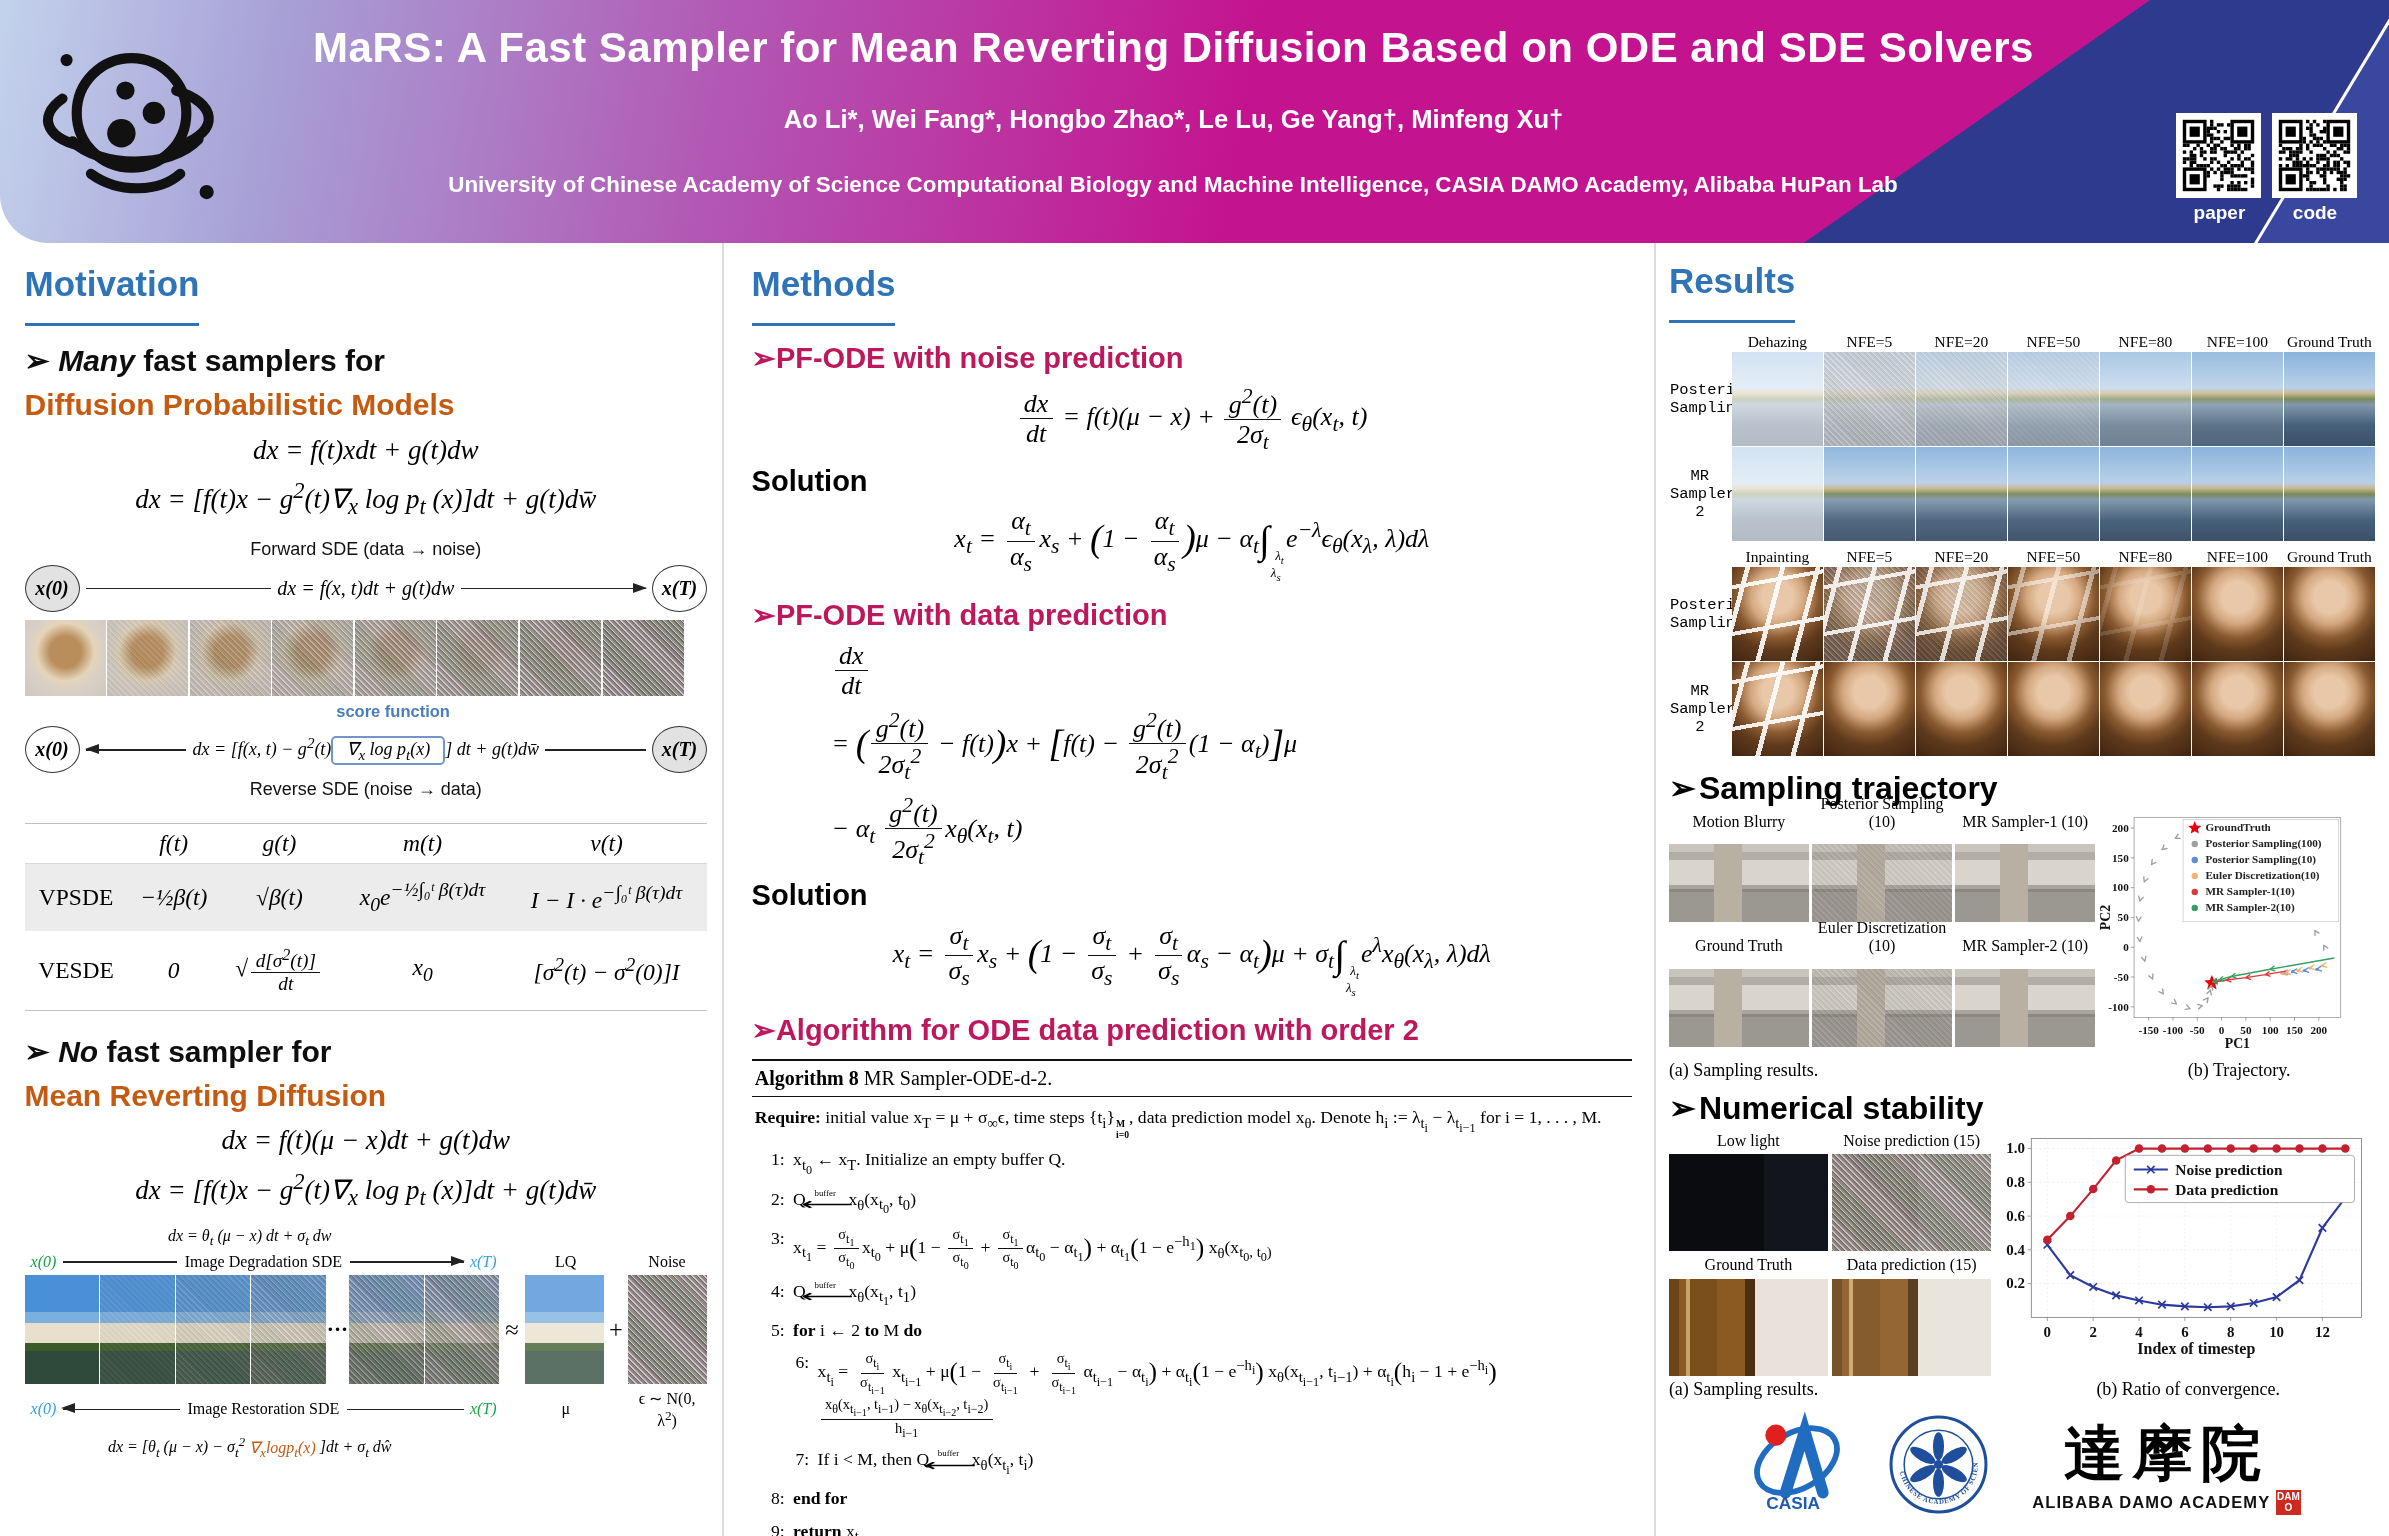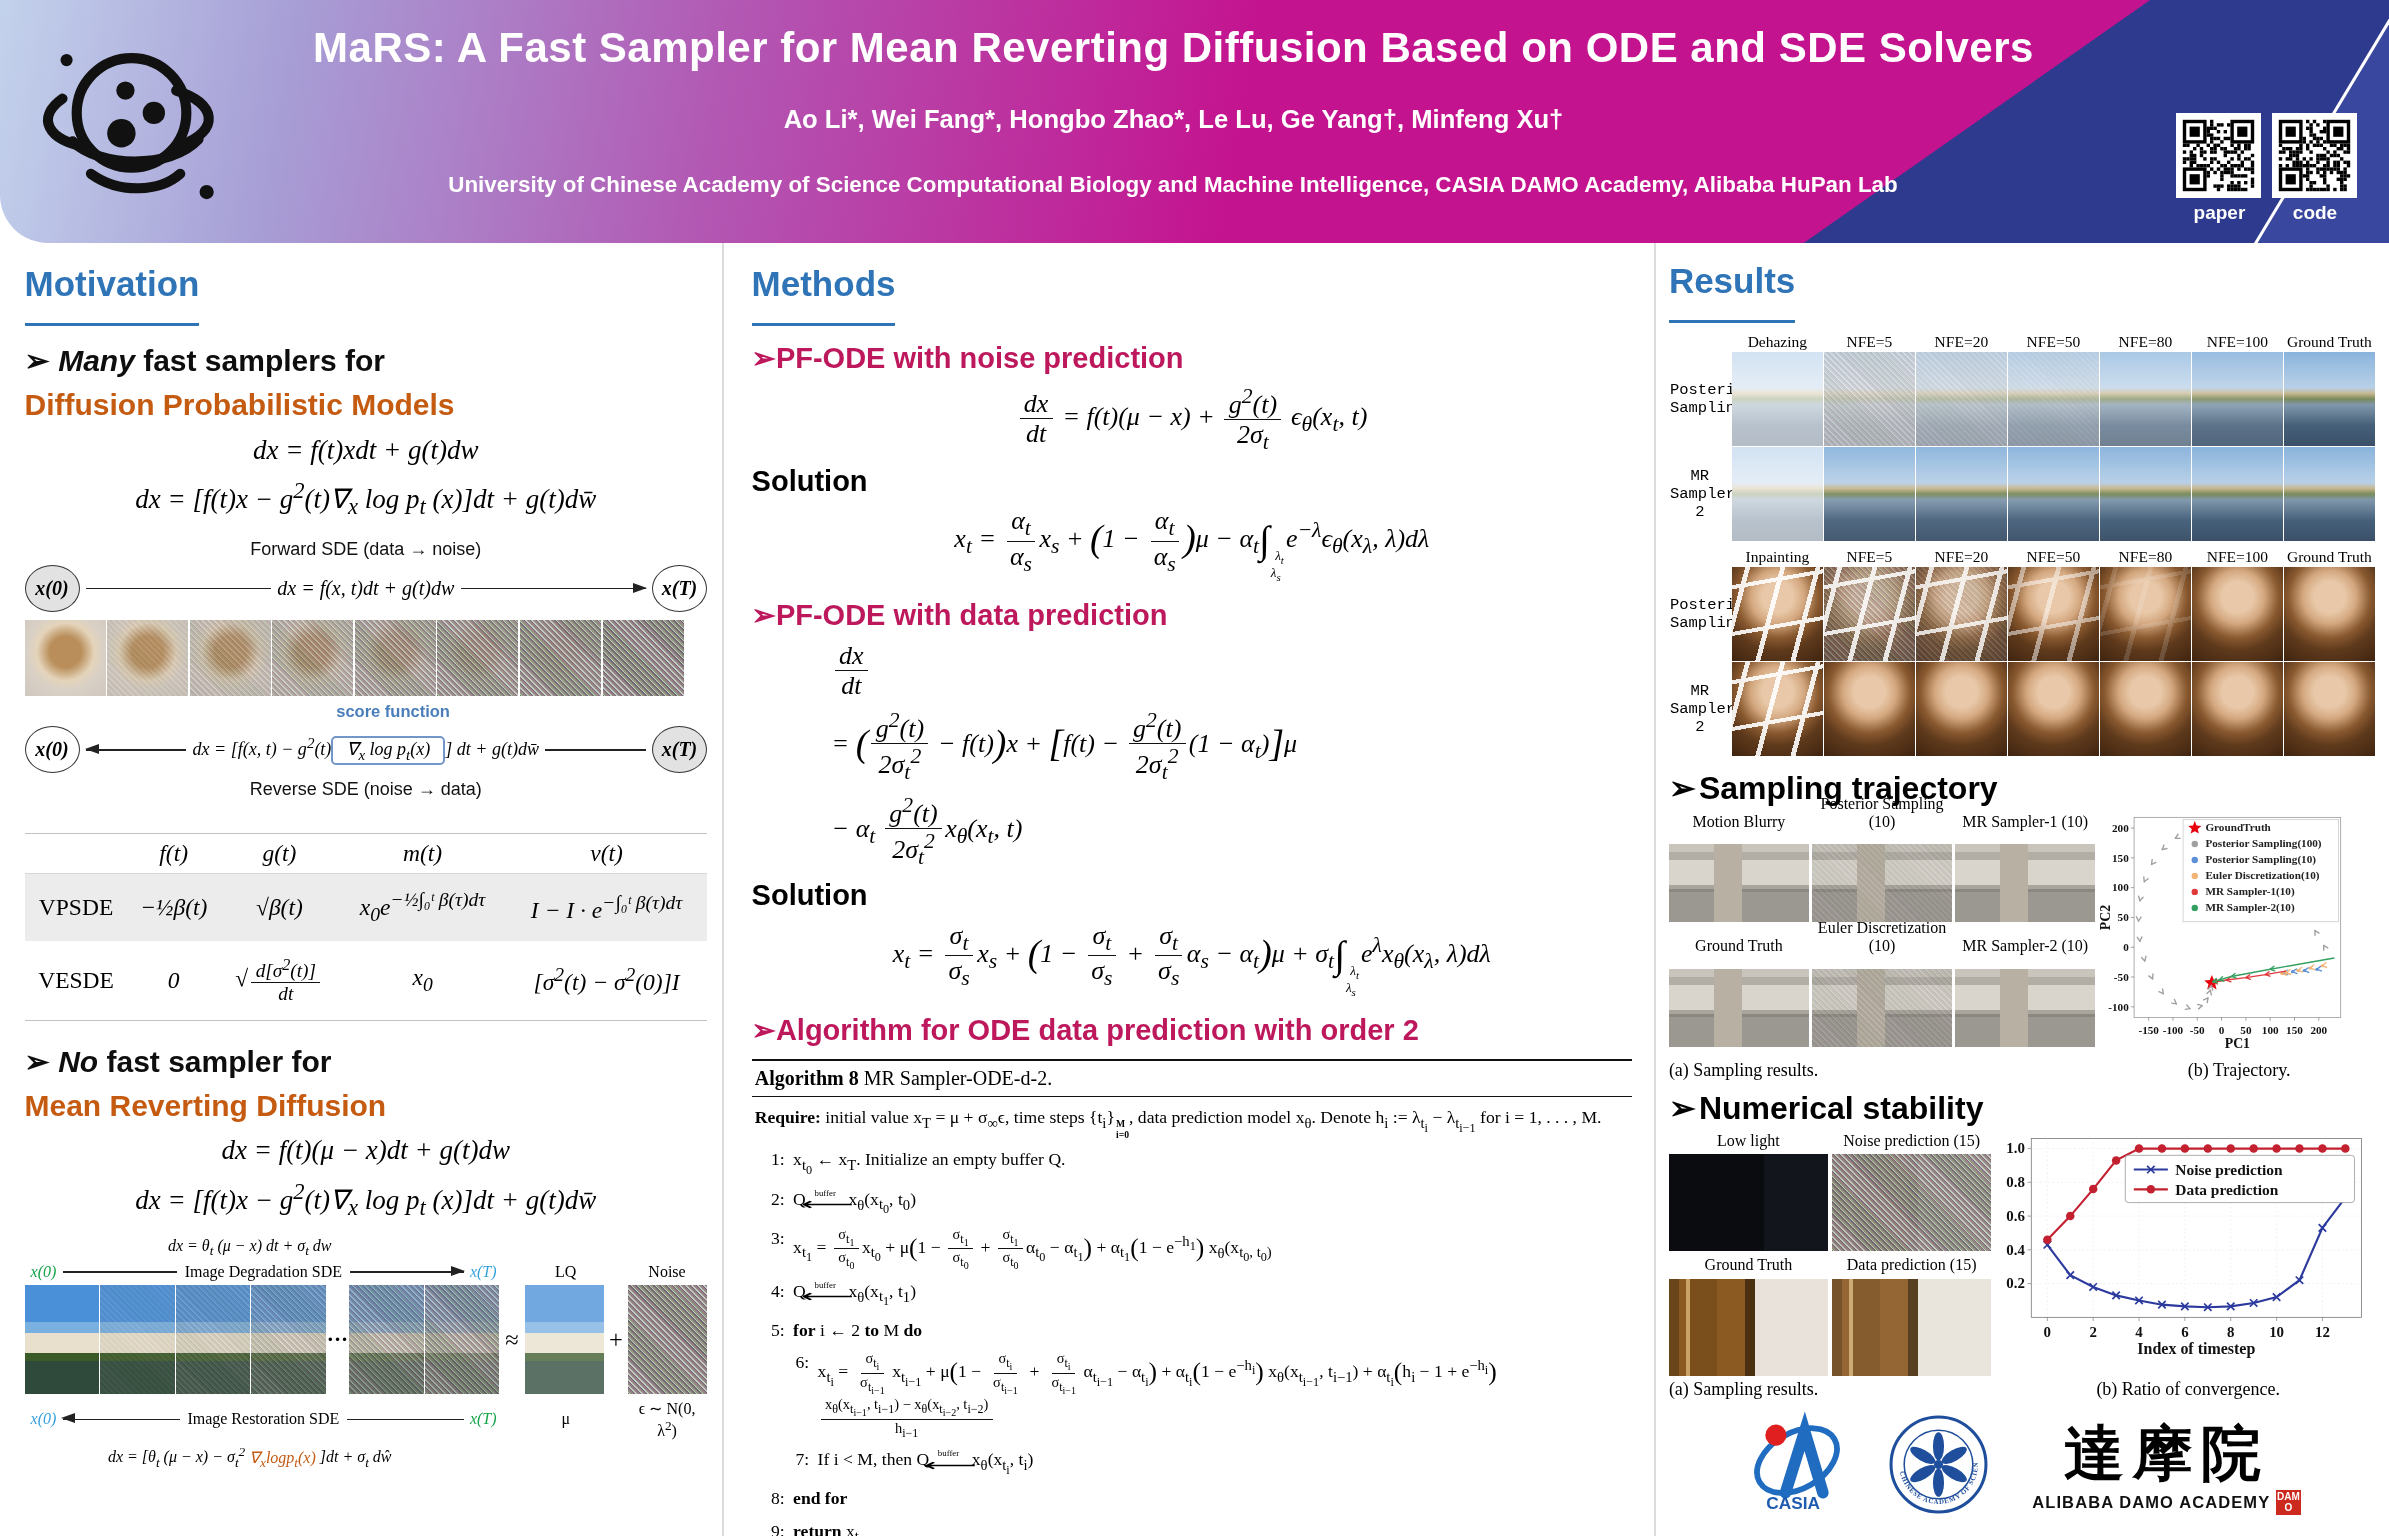"f(t)" .sdetable { margin-top: 33px -> 23px }
